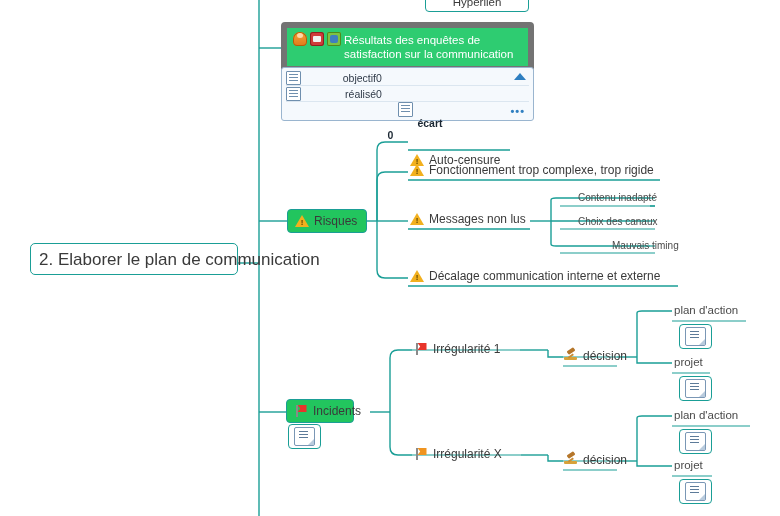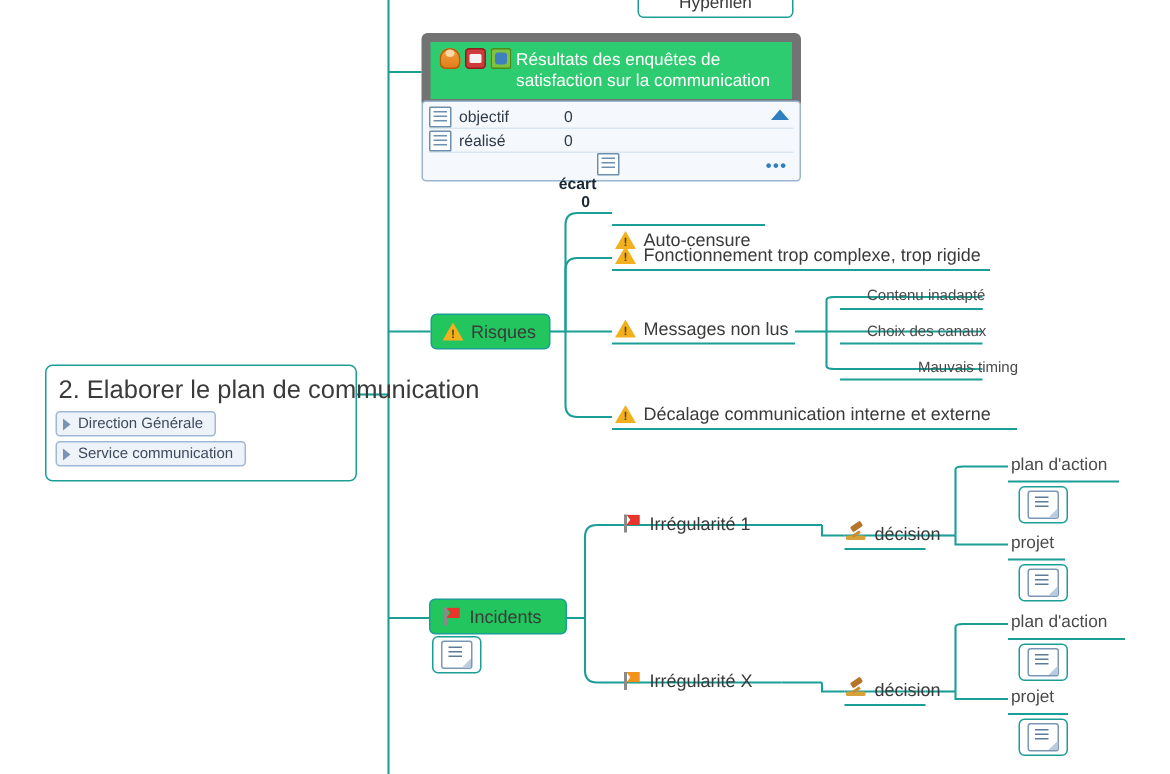"objectif" .trow .tlabel { text-align: none -> right }
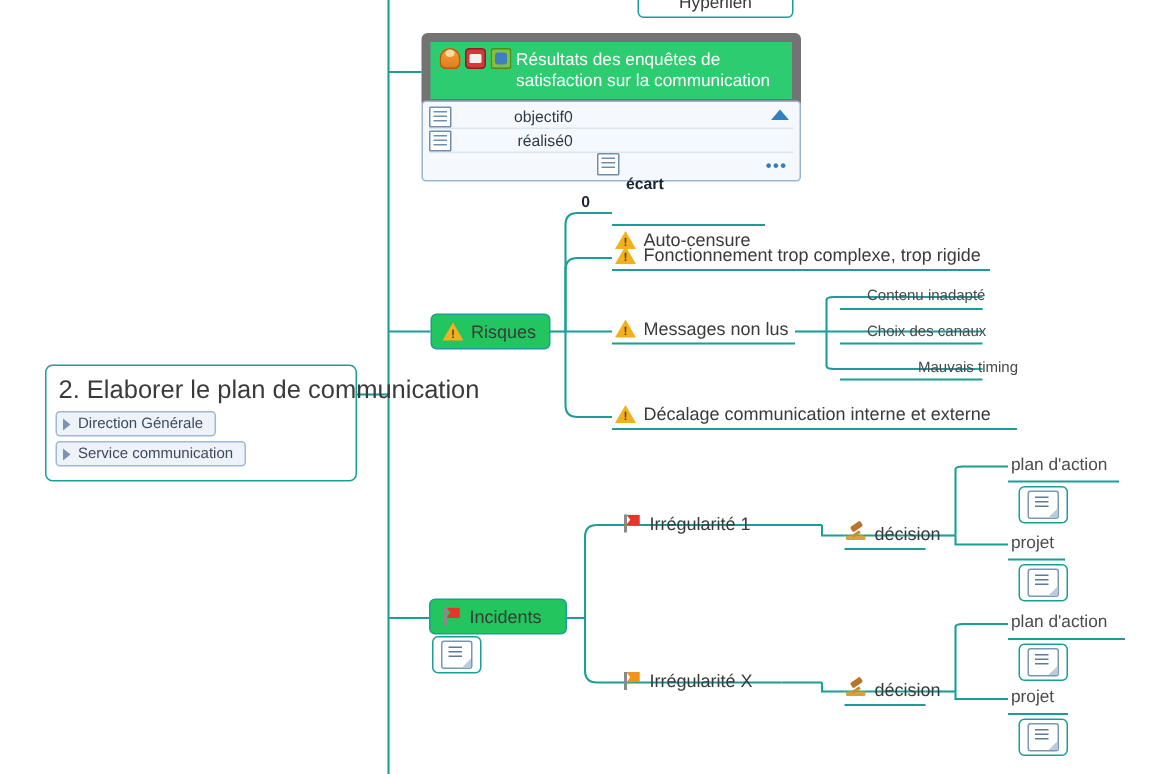"Direction Générale Service communication" div.subs { html: <div> <div>Direction Générale</div> <div>Service communication</div> </div> -> none }
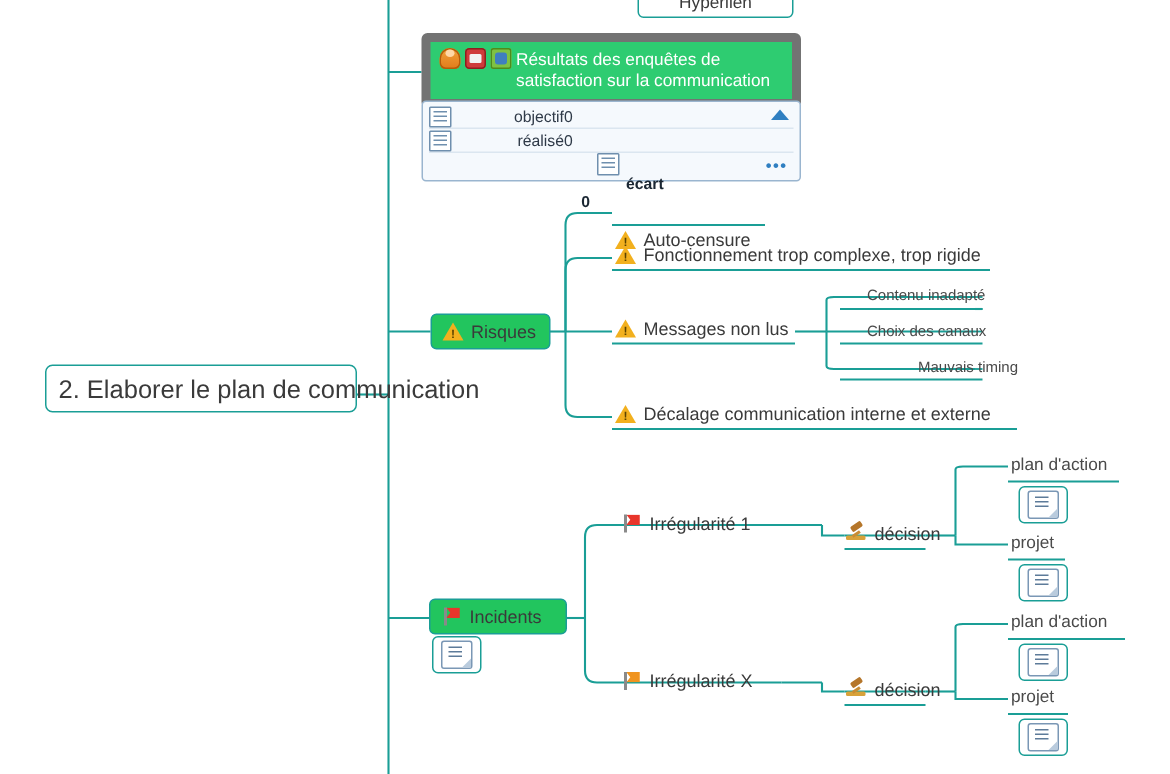"Incidents" div.node { width: 92px -> 68px }
